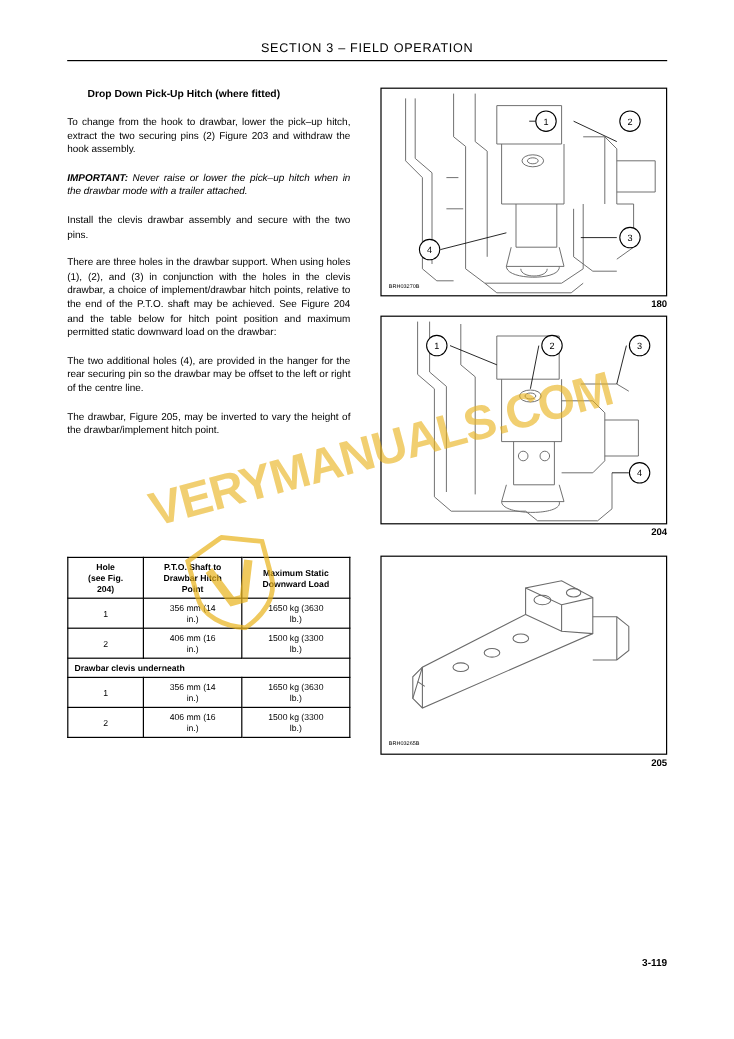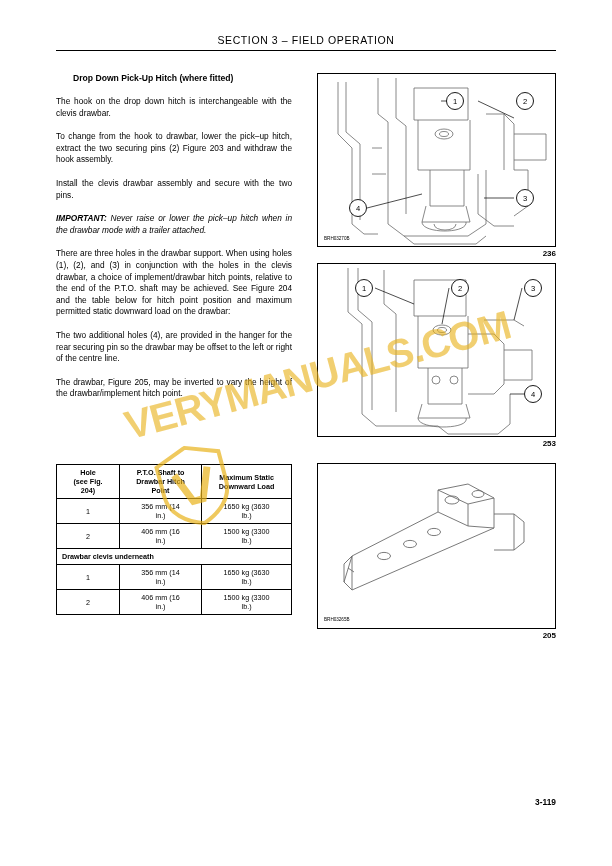"The hook on the drop" div.para { html: <div>The hook on the drop down hitch is interchangeable with the clevis drawbar.</div> -> none }
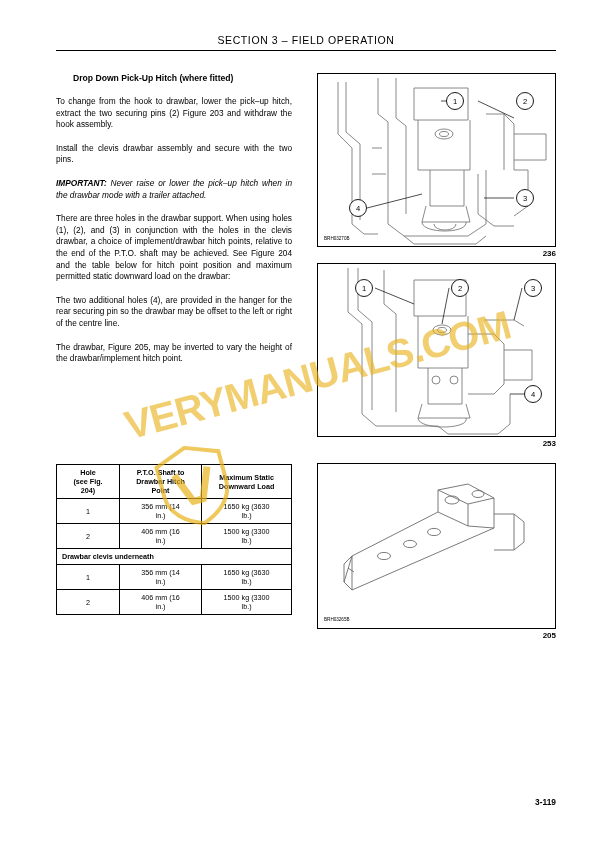"Install the clevis drawbar assembly" div.para { order: before "IMPORTANT: Never raise or lower" -> after "IMPORTANT: Never raise or lower" }
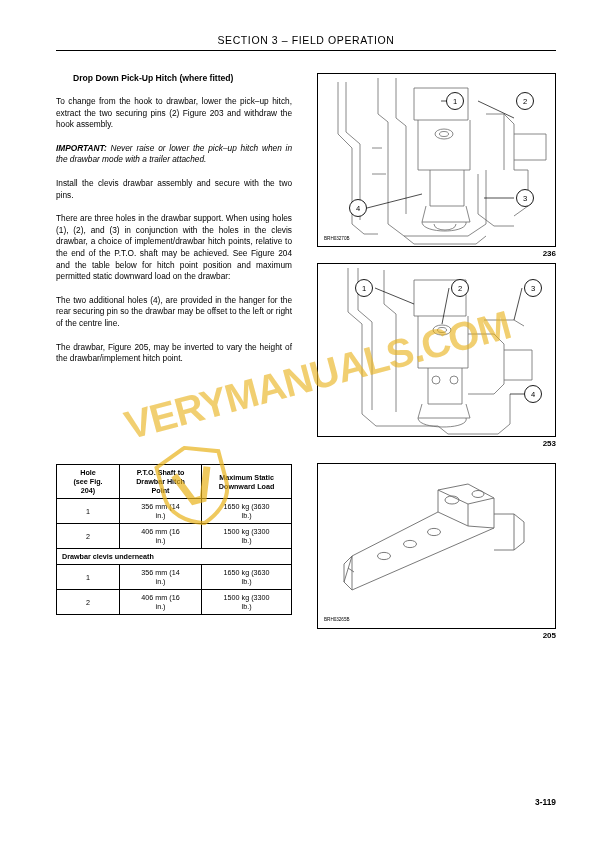"236" div.fig-num { text: 236 -> 180 }
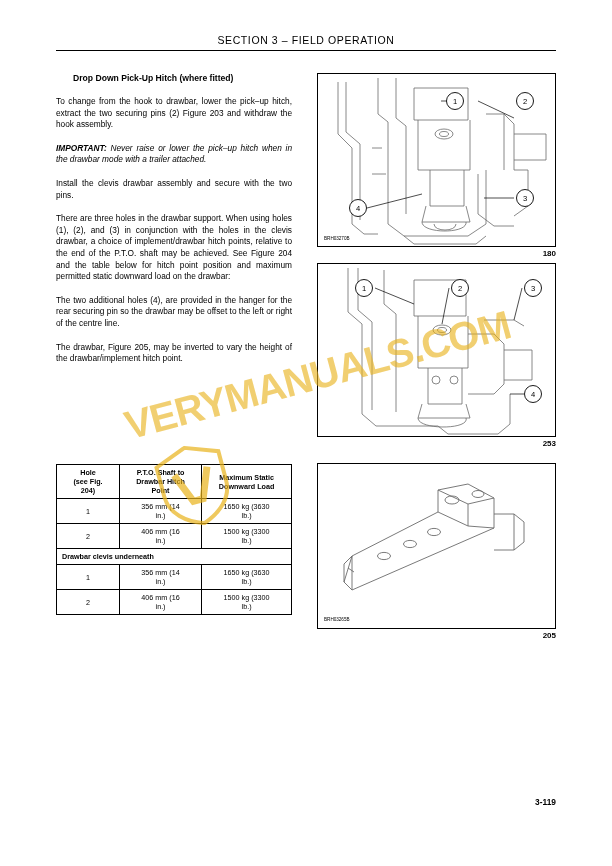"253" div.fig-num { text: 253 -> 204 }
